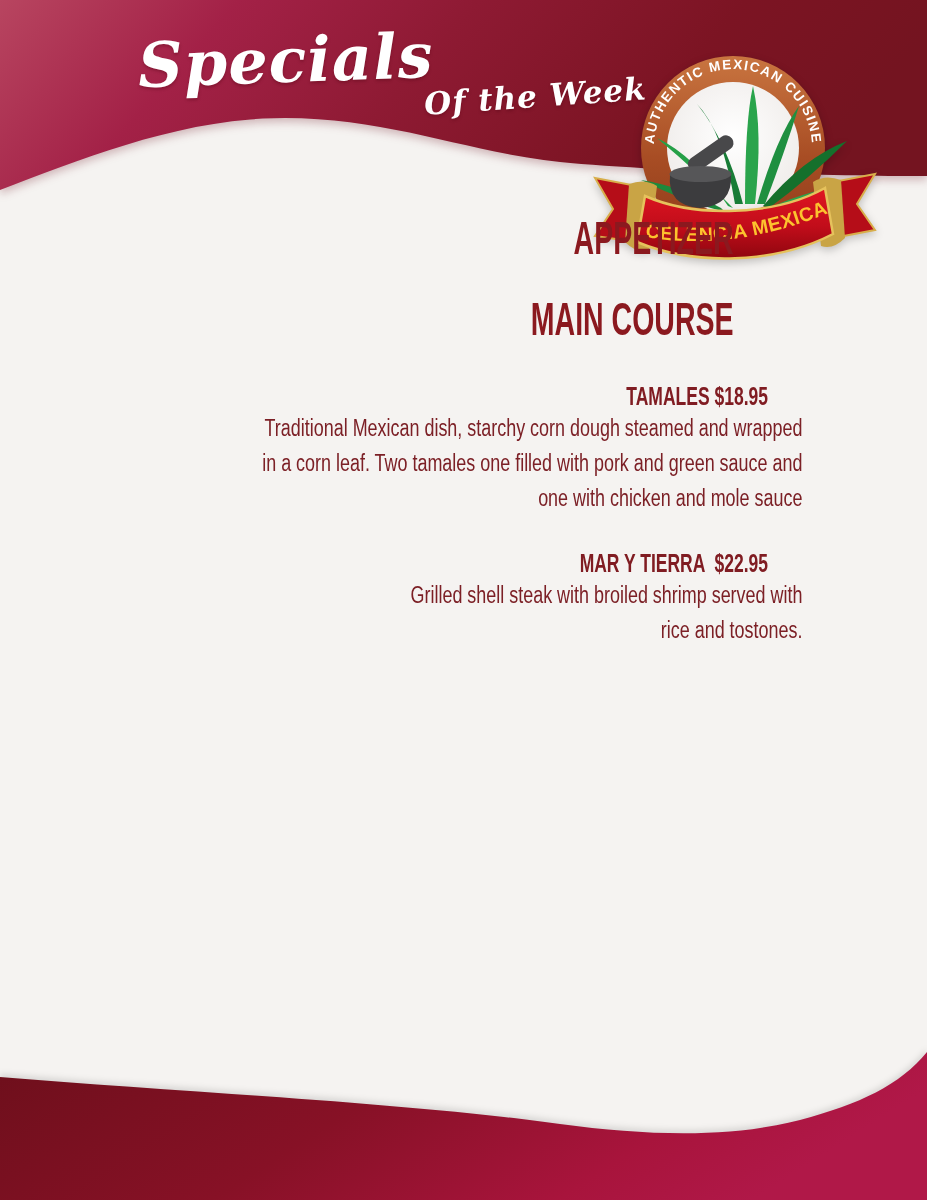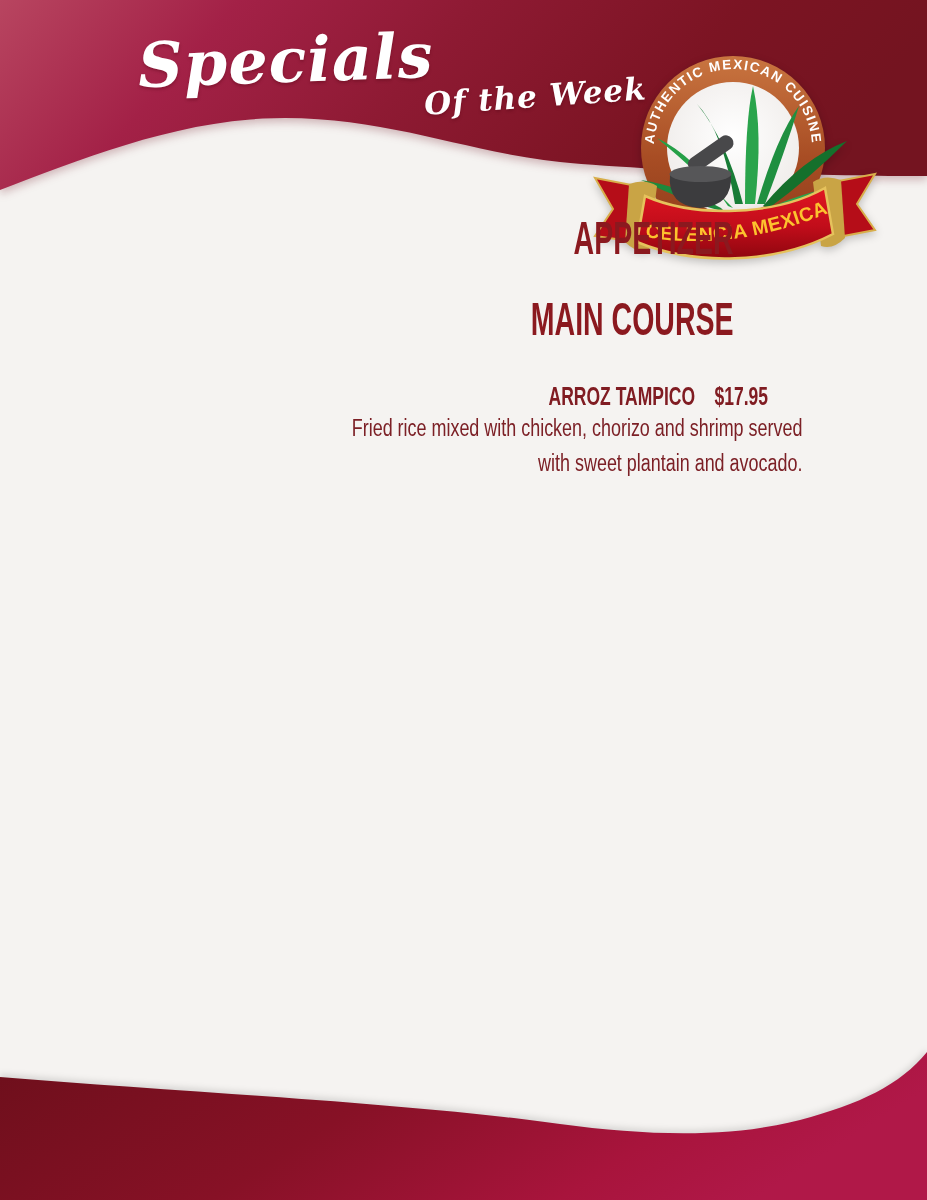"TAMALES $18.95" article.item { html: none -> <article> <h3>TAMALES $18.95</h3> <p>Traditional Mexican dish, starchy corn dough steamed and wrapped in a corn leaf. Two tamales one filled with pork and green sauce and one with chicken and mole sauce</p> </article> }
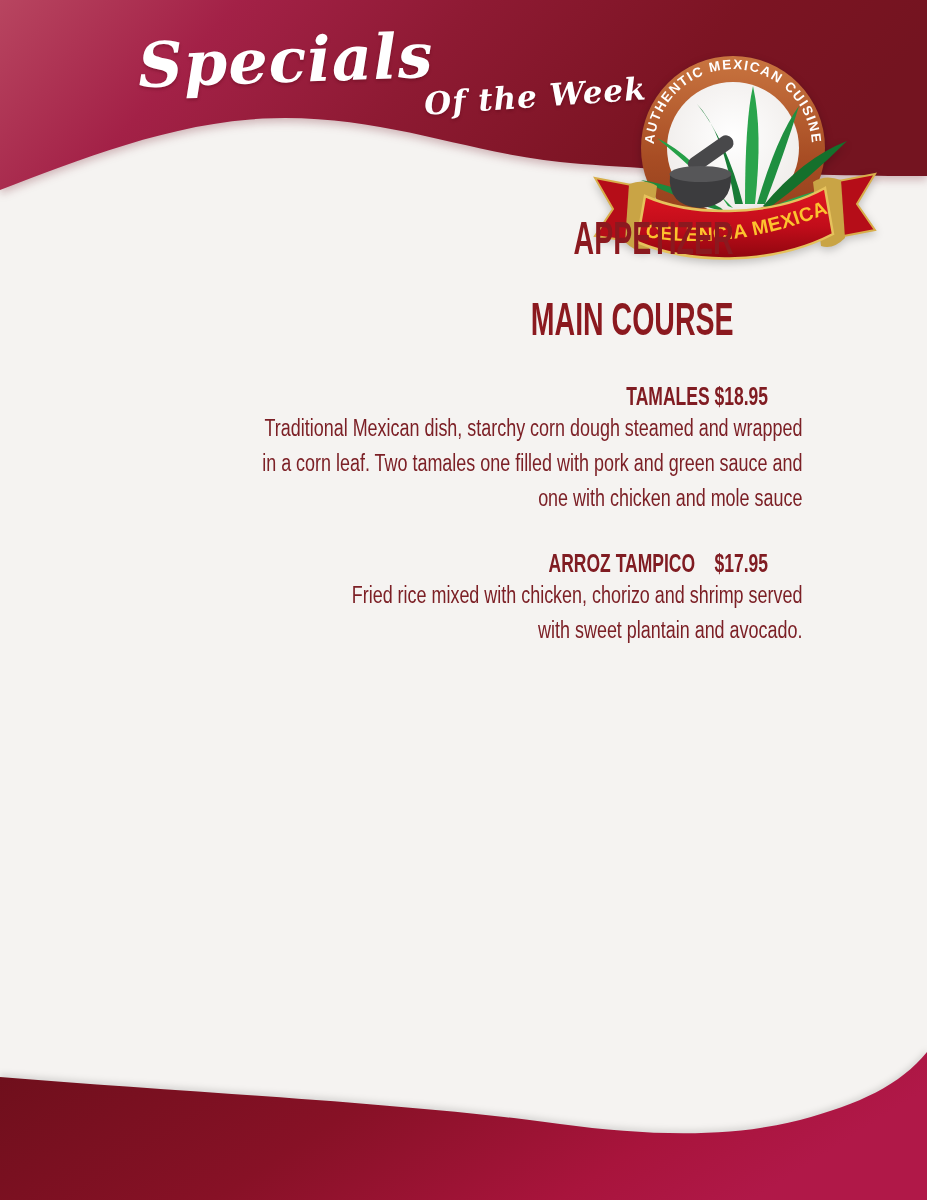"MAR Y TIERRA $22.95" article.item { html: none -> <article> <h3>MAR Y TIERRA $22.95</h3> <p>Grilled shell steak with broiled shrimp served with rice and tostones.</p> </article> }
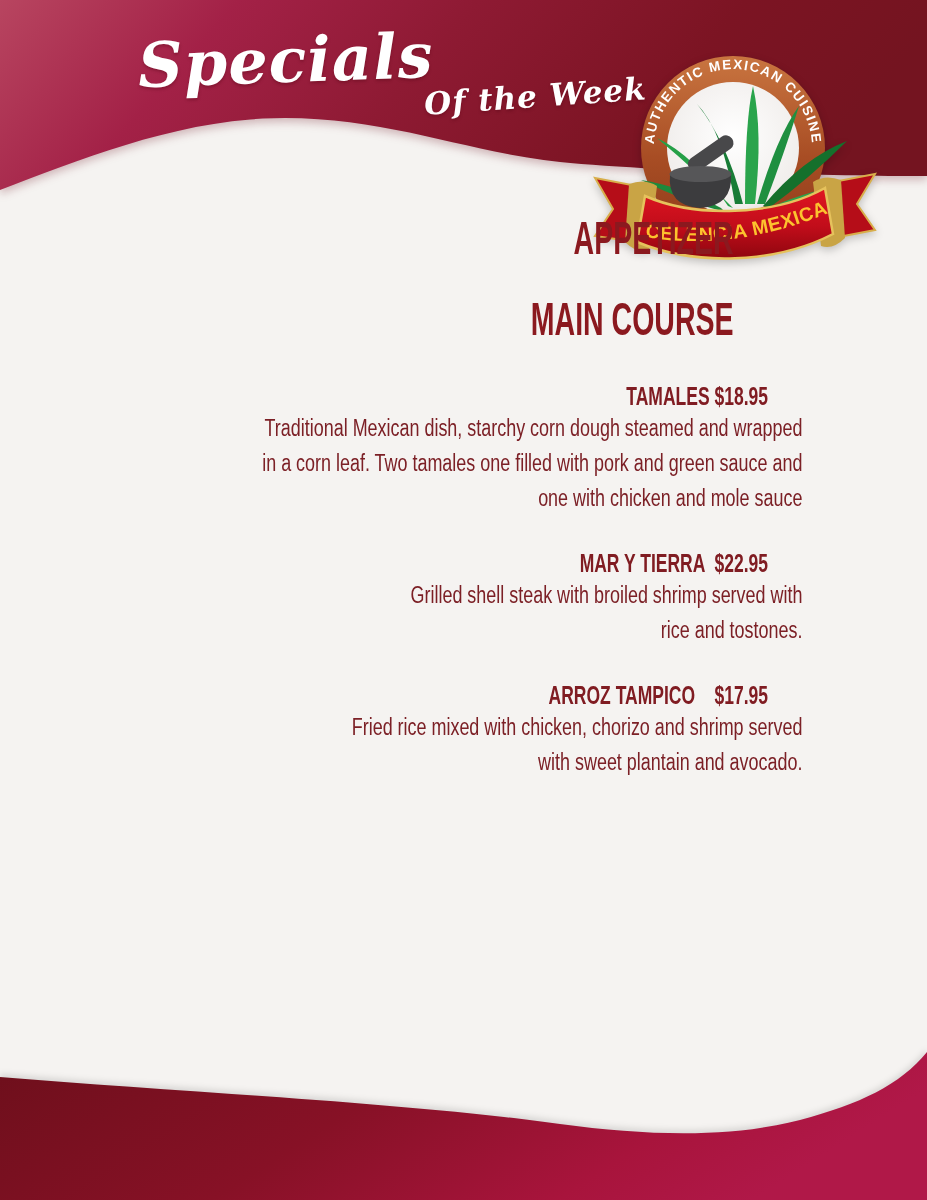"ARROZ TAMPICO $17.95" article.item { html: <article> <h3>ARROZ TAMPICO $17.95</h3> <p>Fried rice mixed with chicken, chorizo and shrimp served with sweet plantain and avocado.</p> </article> -> none }
